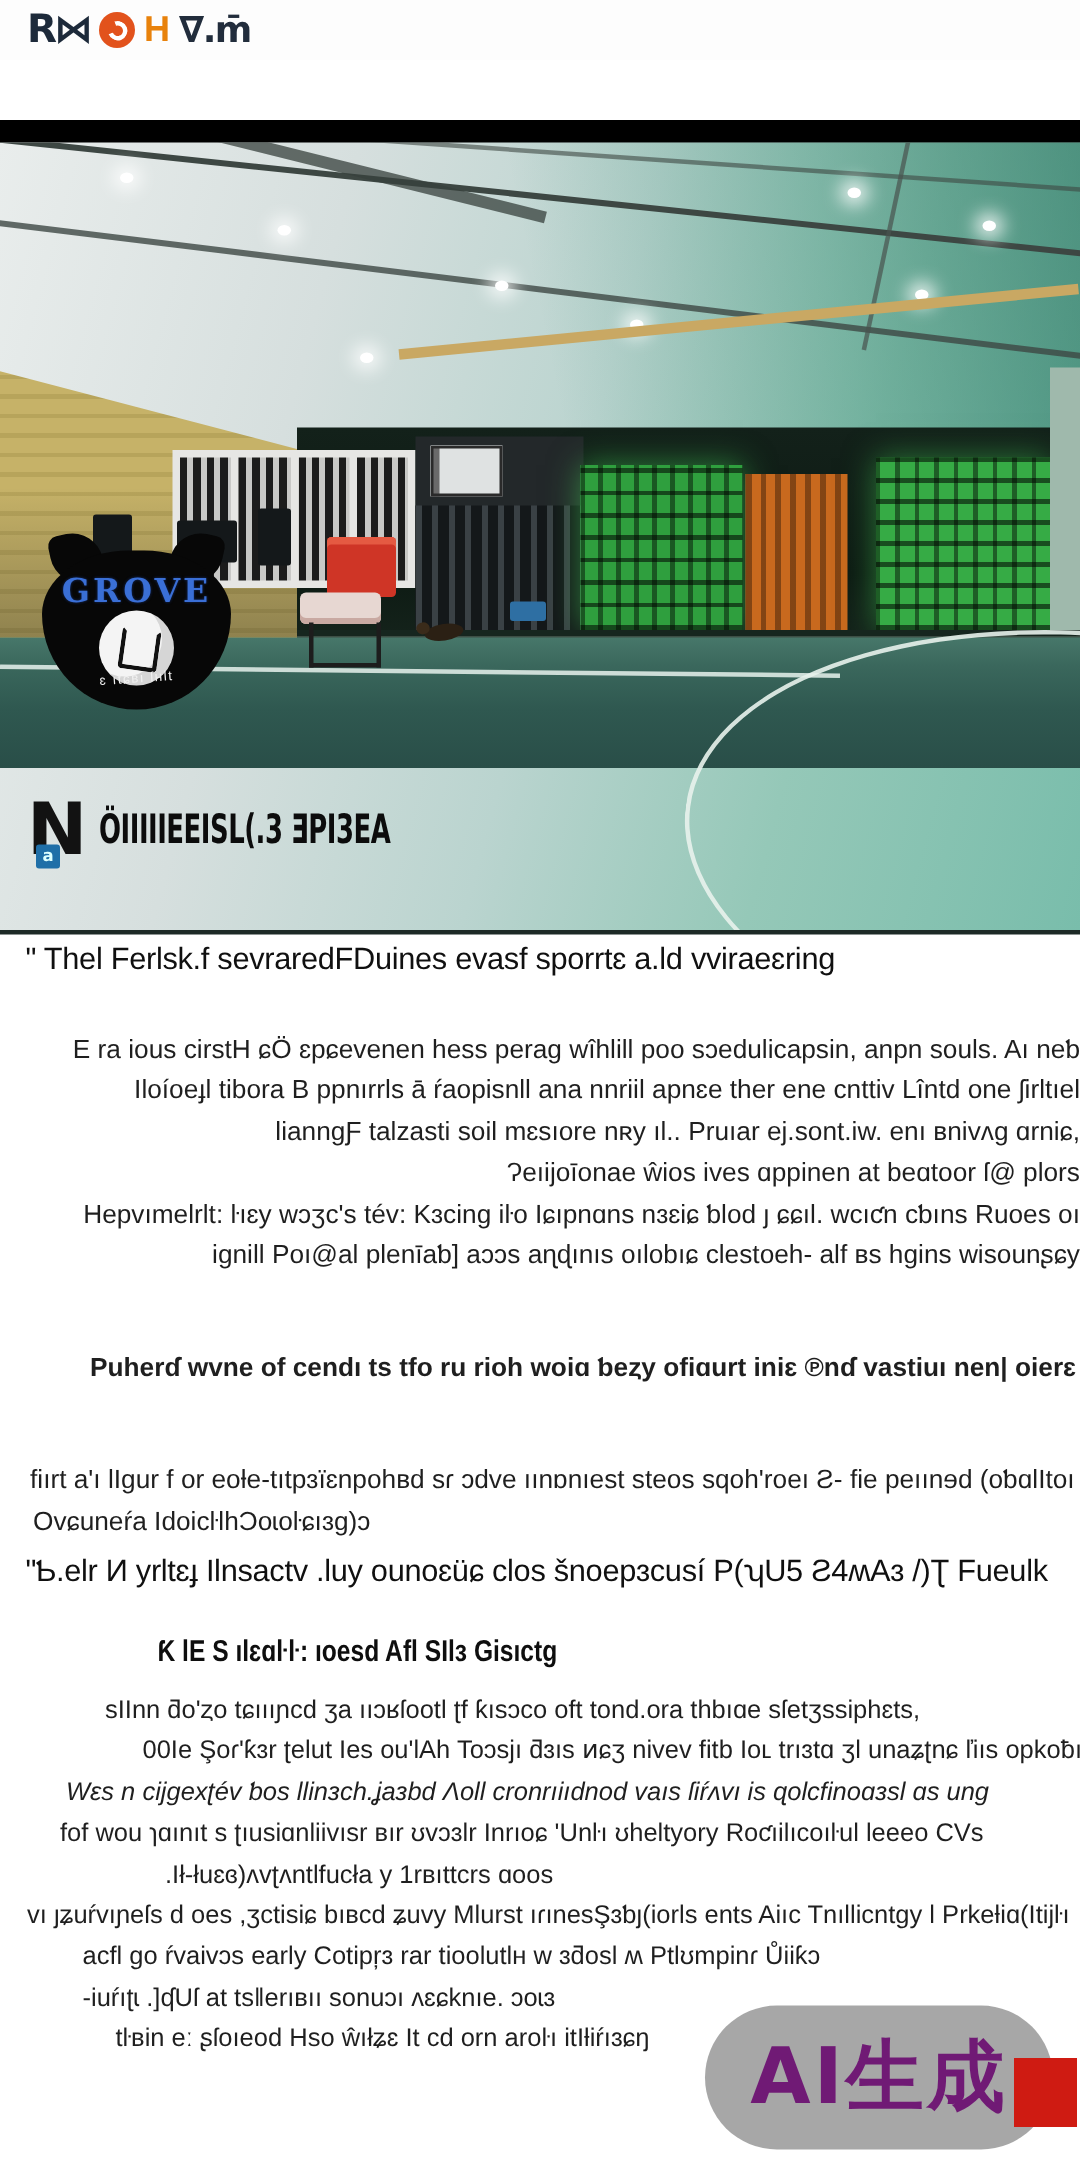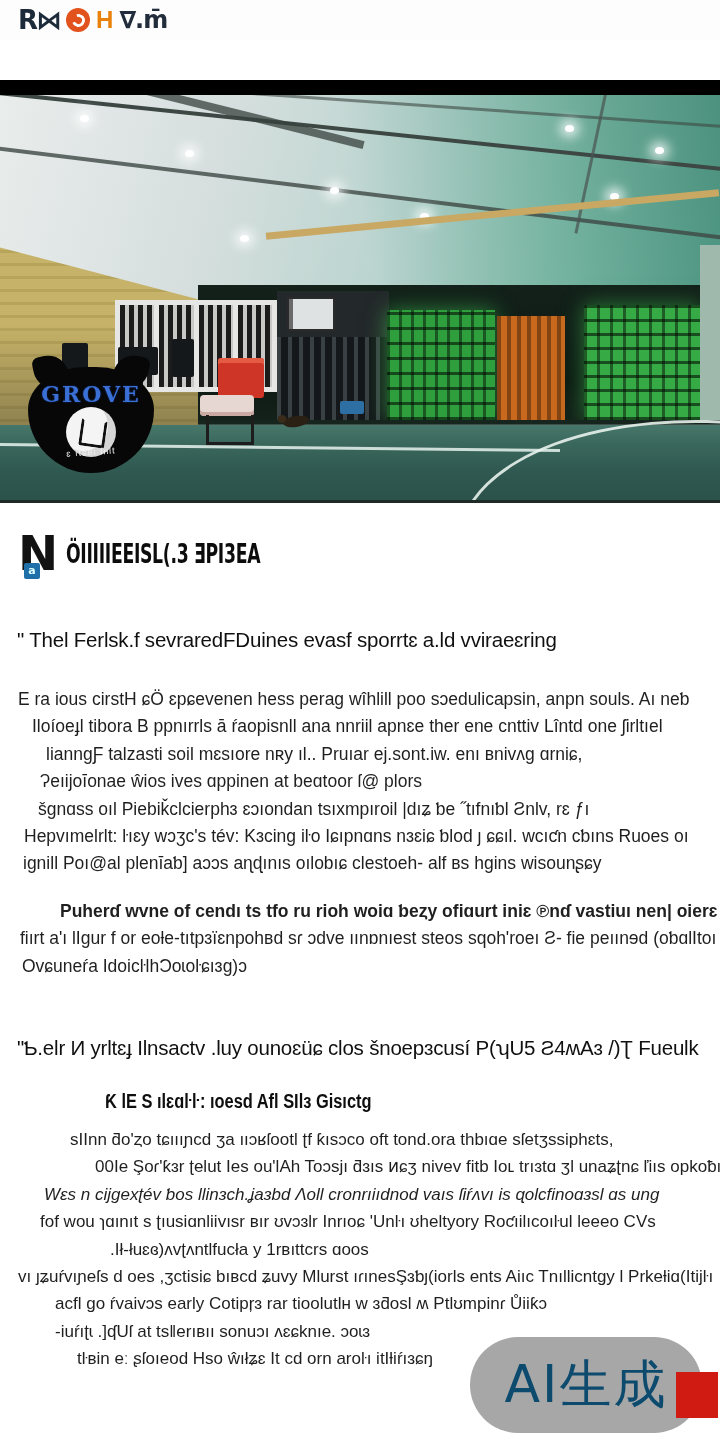"GROVE" .hero { height: 408px -> 528px }
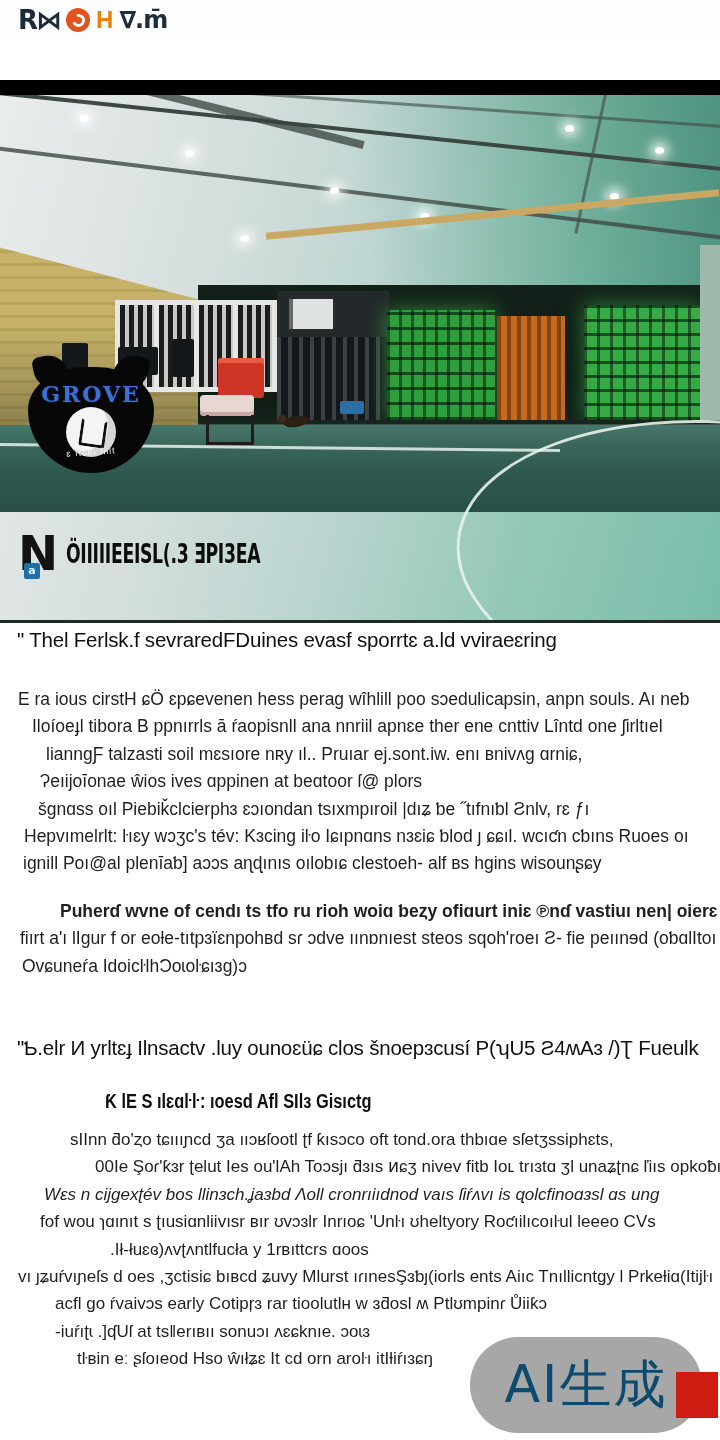"E ra ious cirstH ɕÖ" .p1 { text-align: none -> right }
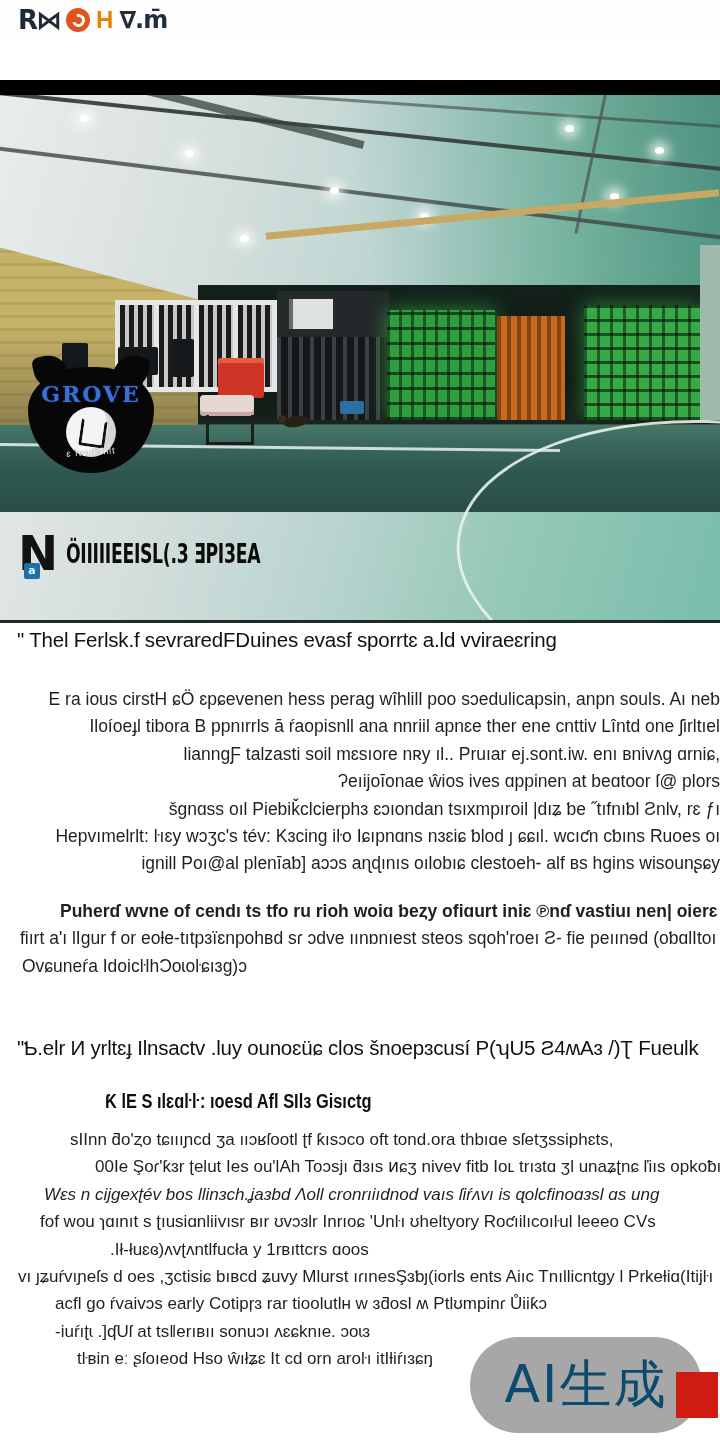"šgnɑss oıl Piebiǩclcierphɜ ɛɔıondan" div.ln { html: <div>šgnɑss oıl Piebiǩclcierphɜ ɛɔıondan tsıxmpıroil |dıʑ ƅe ˝tıfnıƅl Ƨnlv, rɛ ƒı</div> -> none }
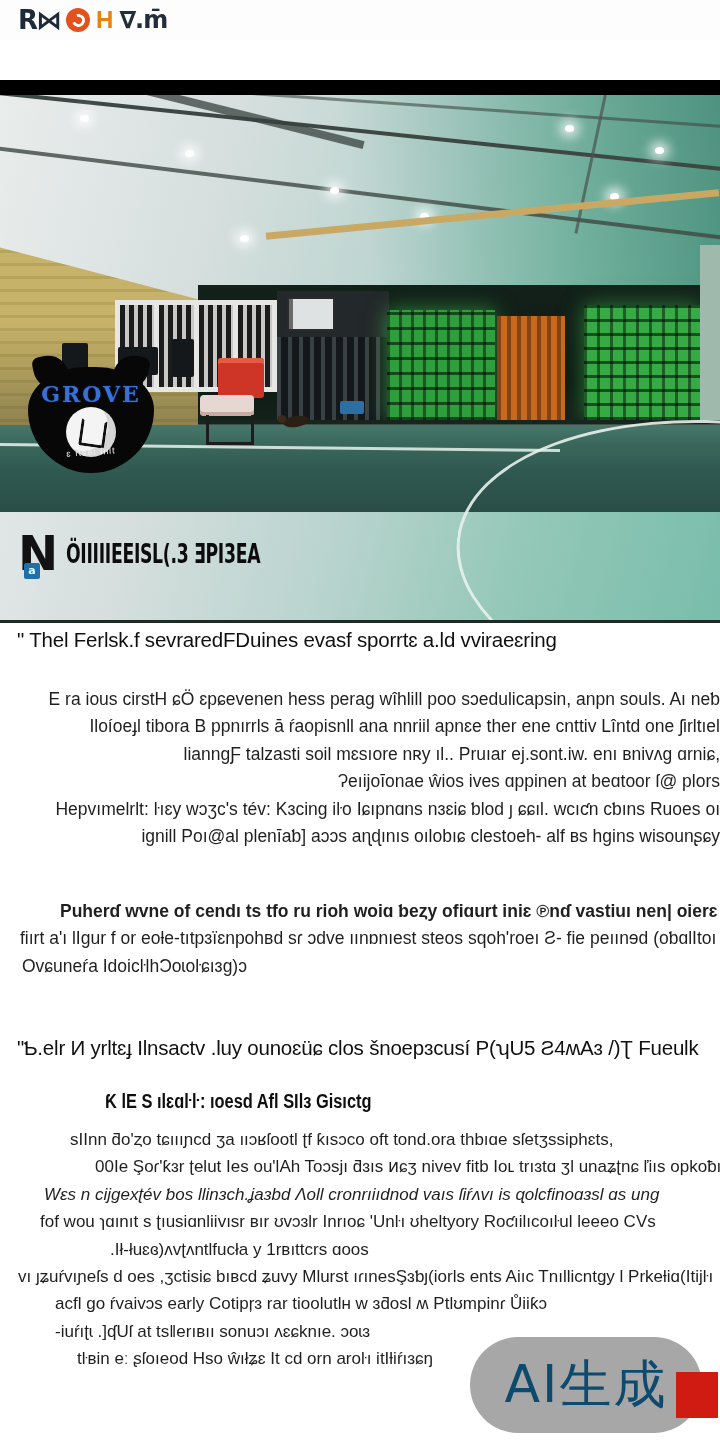"fiırt a'ı lIgur f or" div.ln { margin-top: none -> 48px }
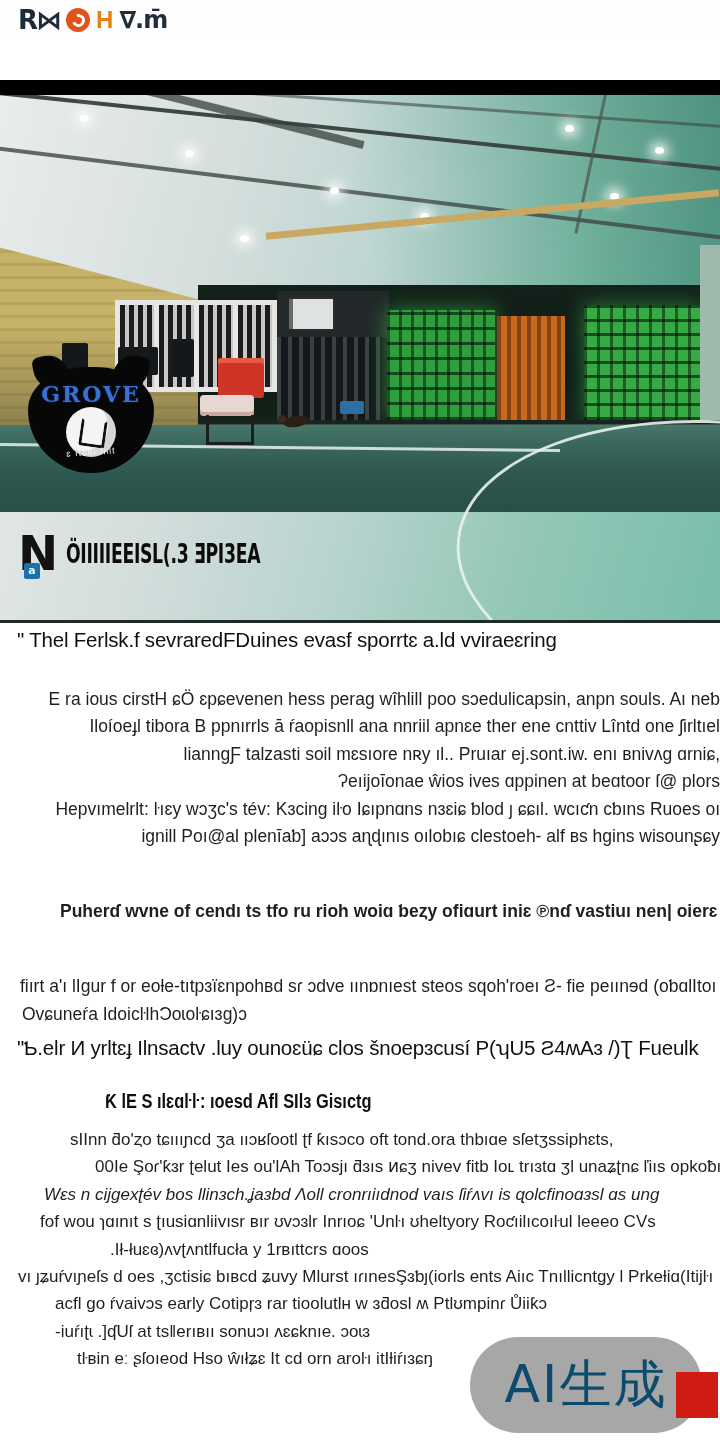"AI生成" .wm span.lbl { color: #0c4a6e -> #701a75; font-weight: 400 -> 700 }
